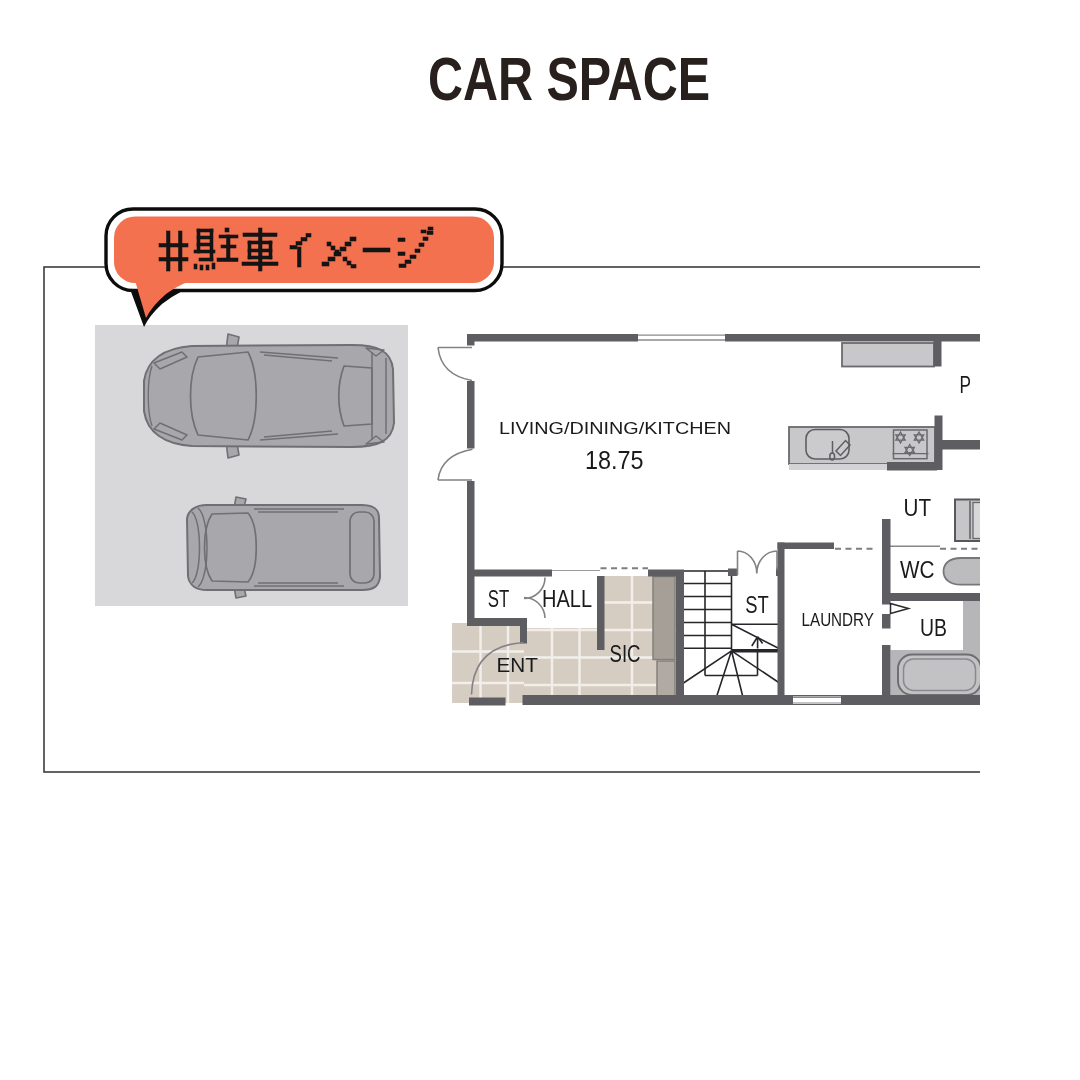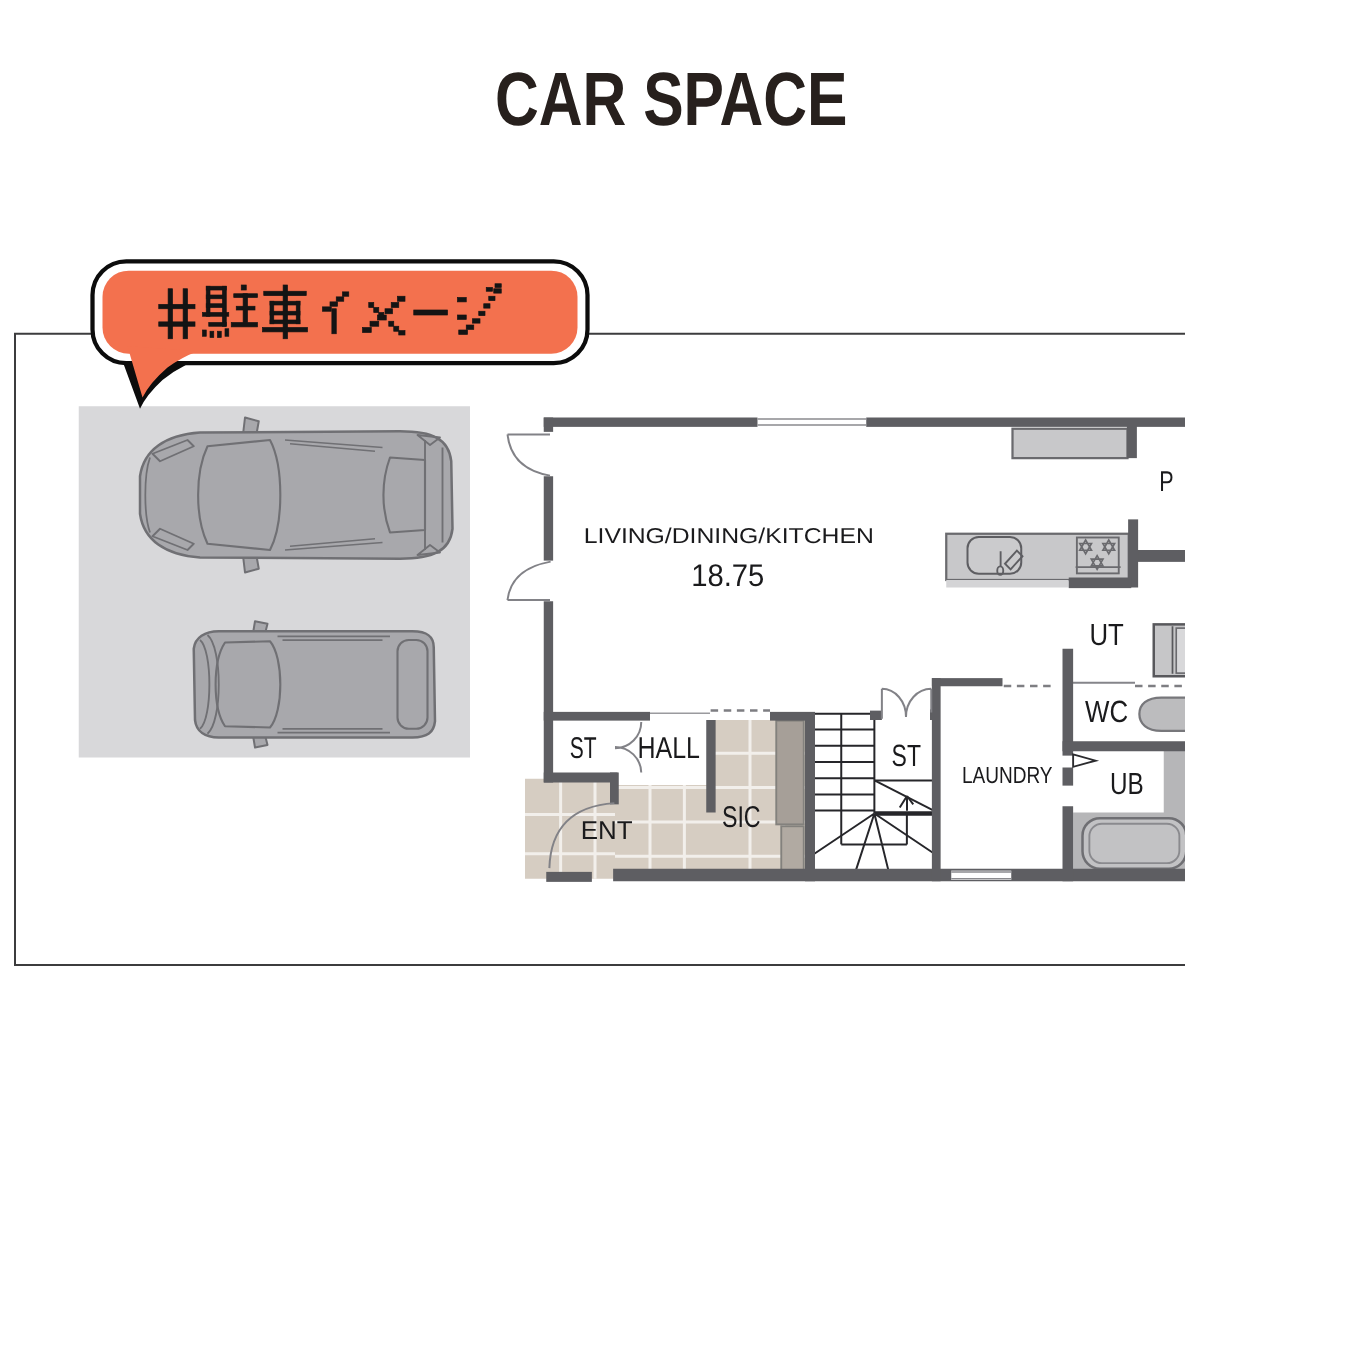"CAR SPACE" .page { margin-left: none -> 32px }
